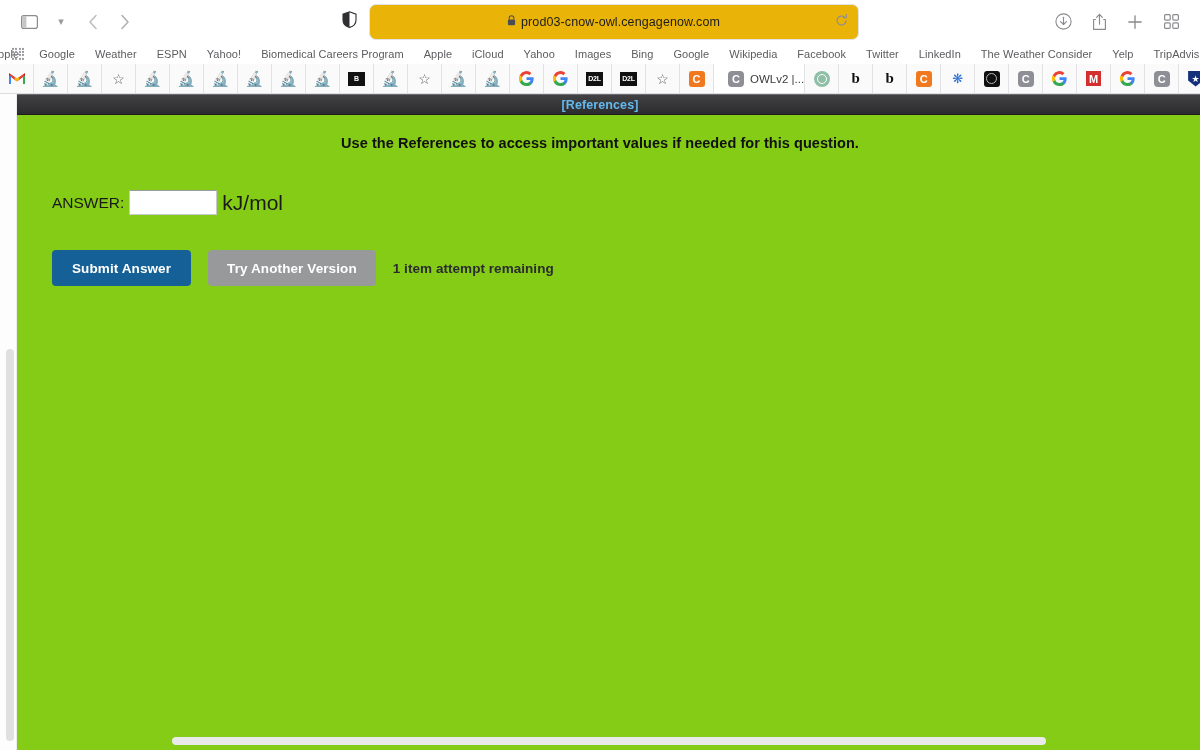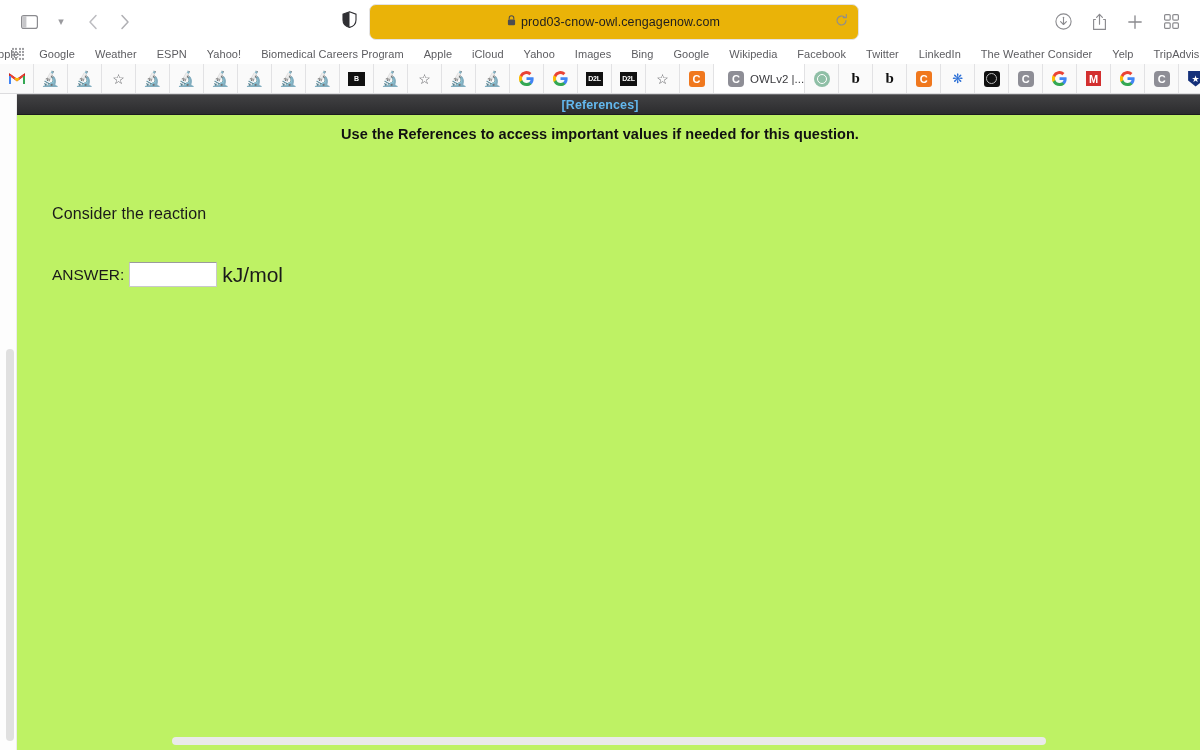"[References]" #page { background: #bef264 -> #84cc16 }
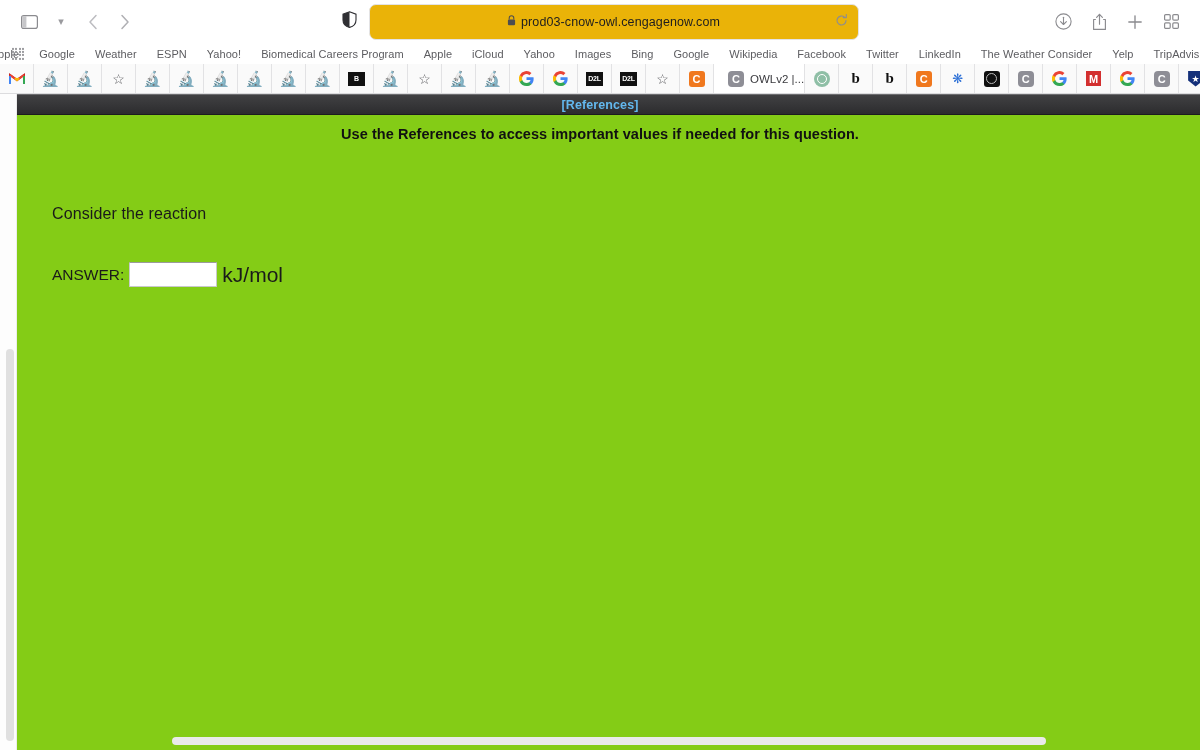"Use the References to access" #instruction-line { padding-top: 11px -> 20px }
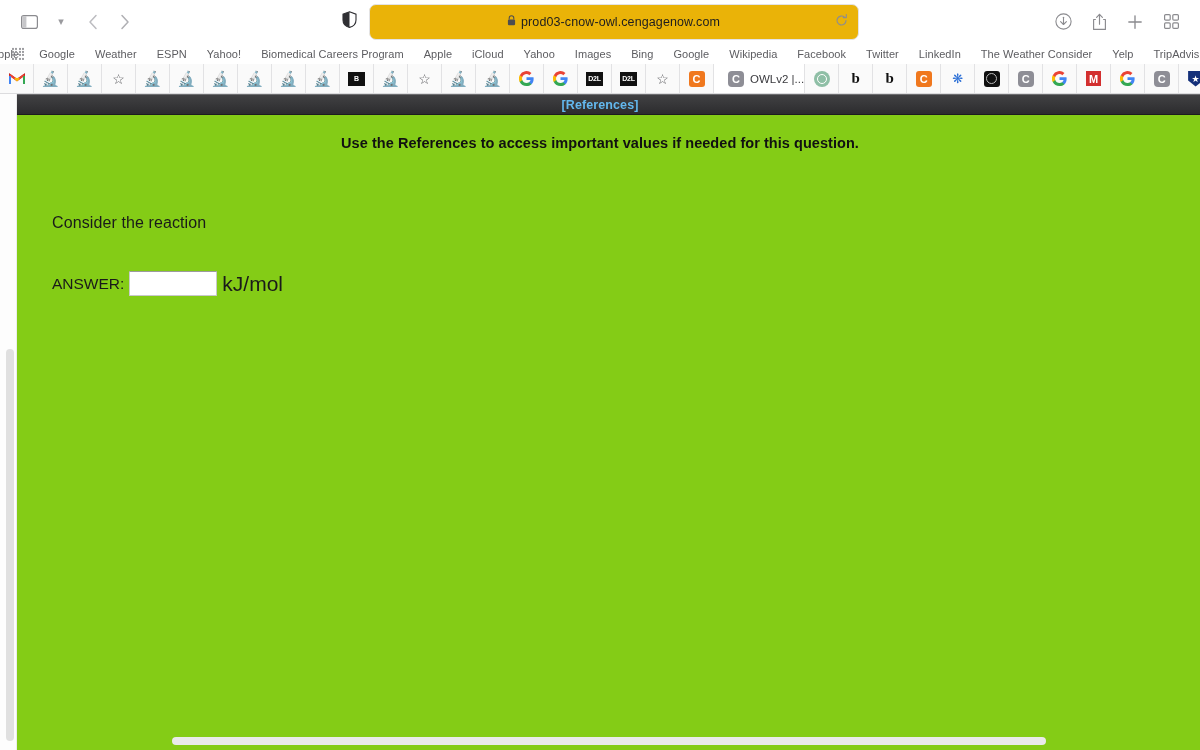"Consider the reaction" div { html: <div>Consider the reaction</div> -> none }
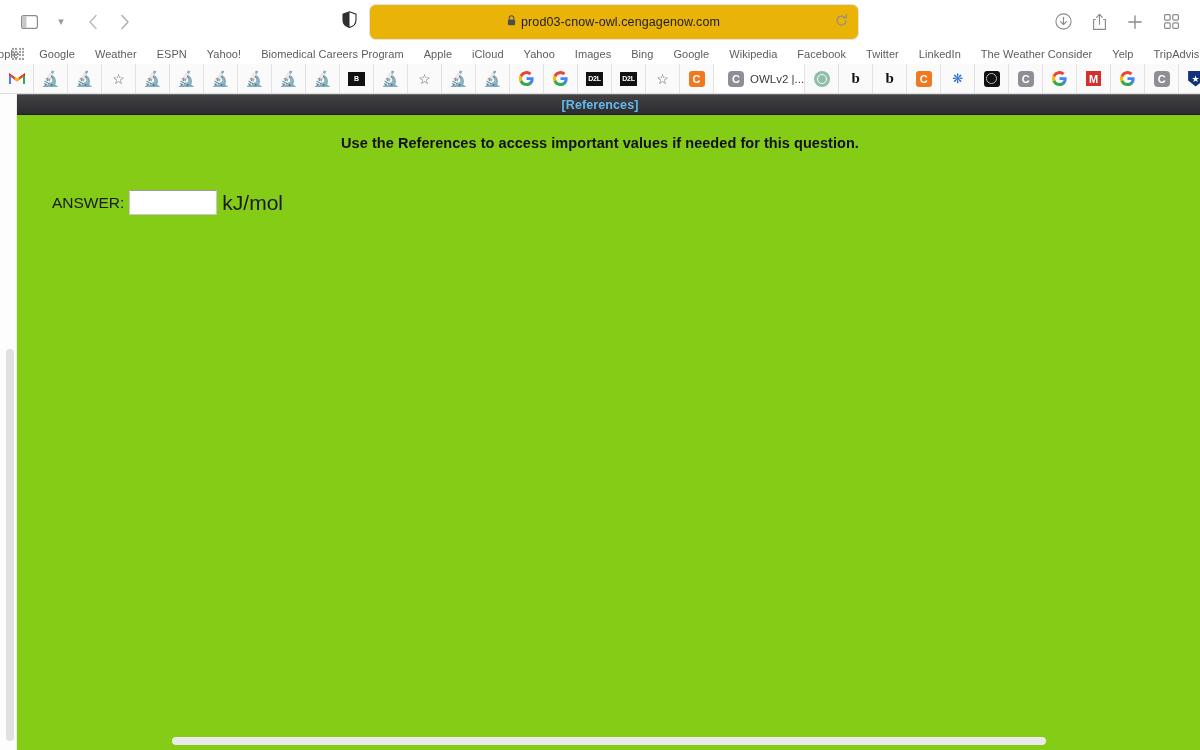"Submit Answer" div { html: none -> <div> <button>Submit Answer</button> <button>Try Another Version</button> <span>1 item attempt remaining</span> </div> }
